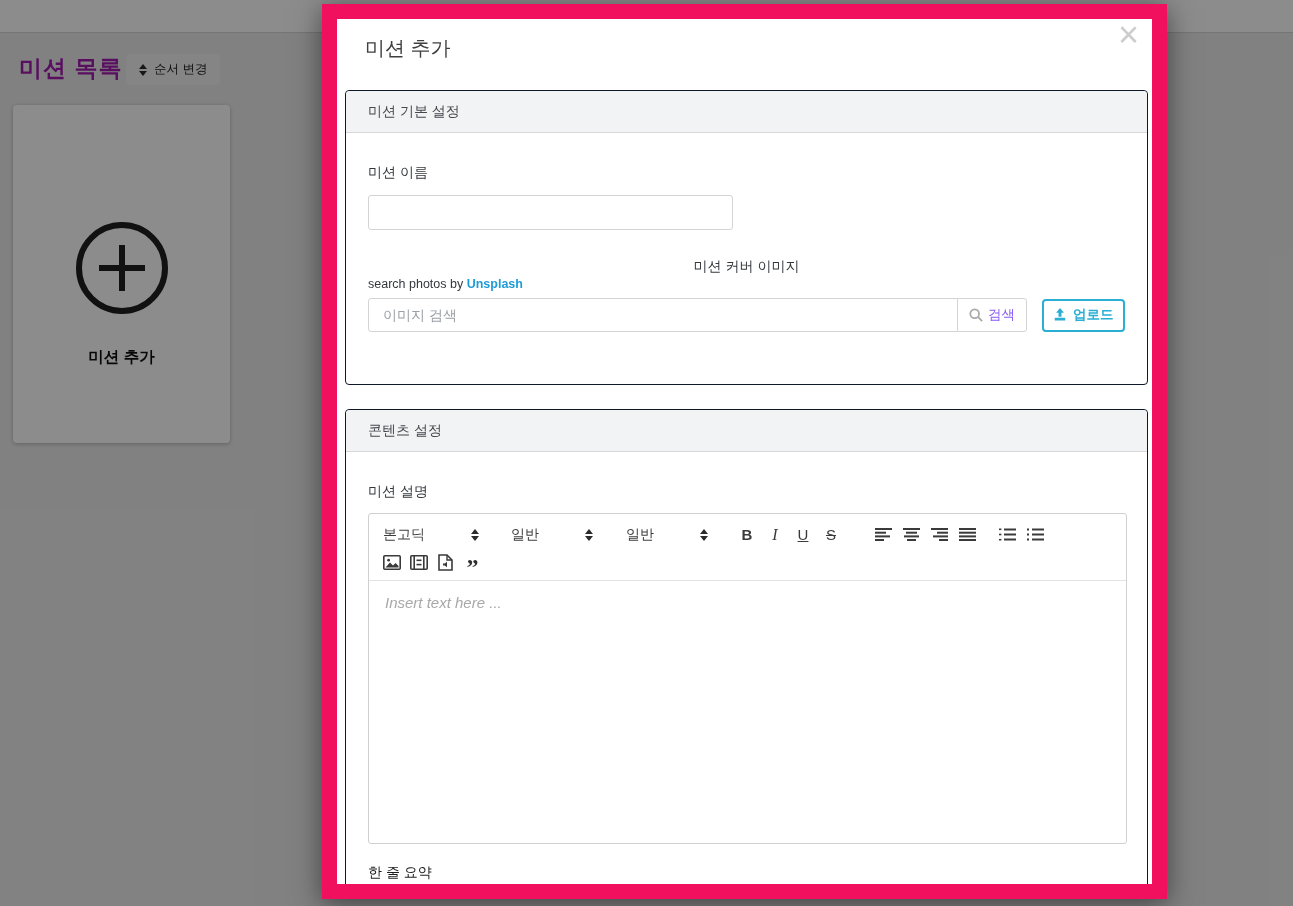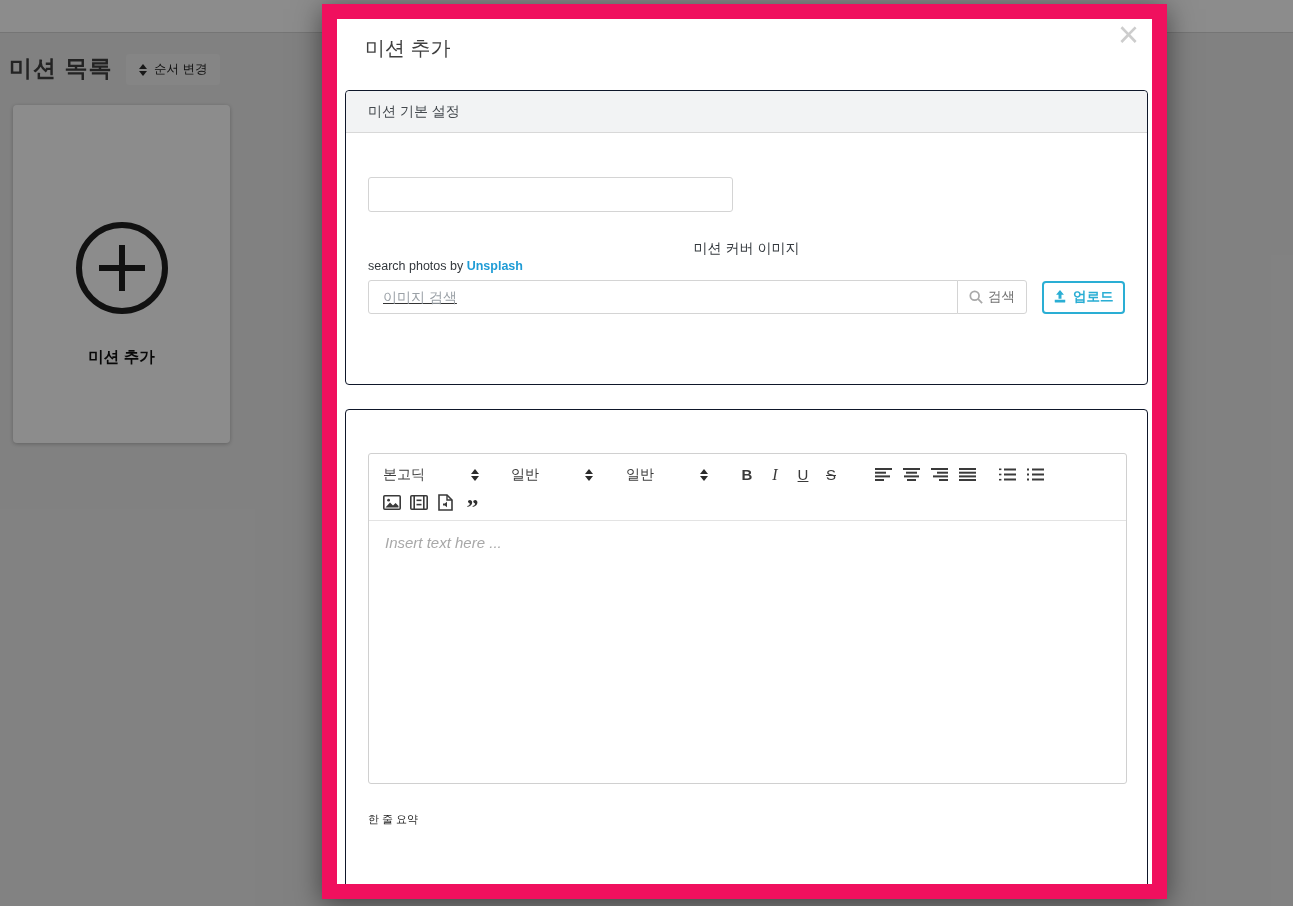"미션 목록" .page-title { color: #404040 -> #a21caf; left: 9px -> 19px }
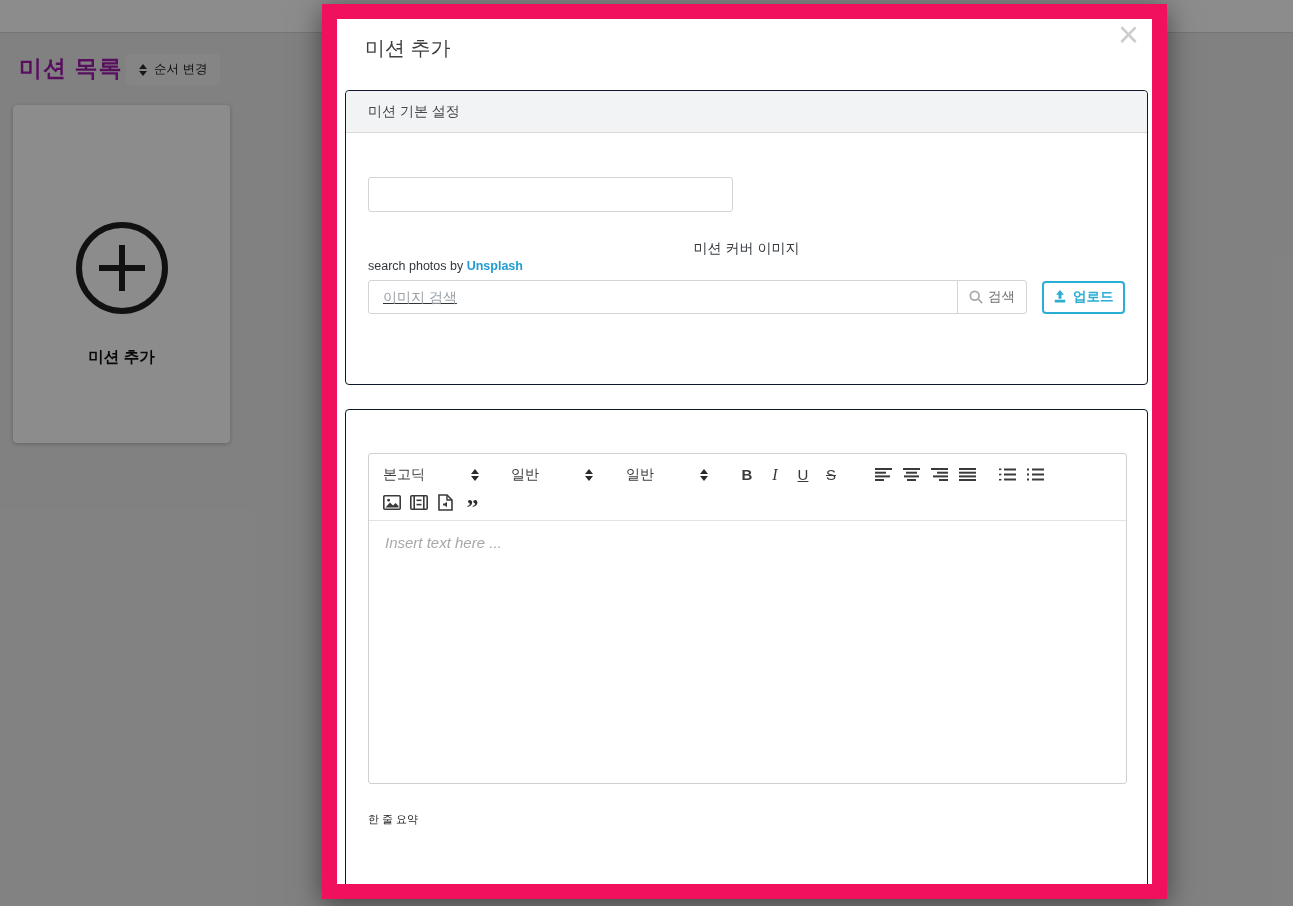"미션 이름" label.field-label { html: none -> <label>미션 이름</label> }
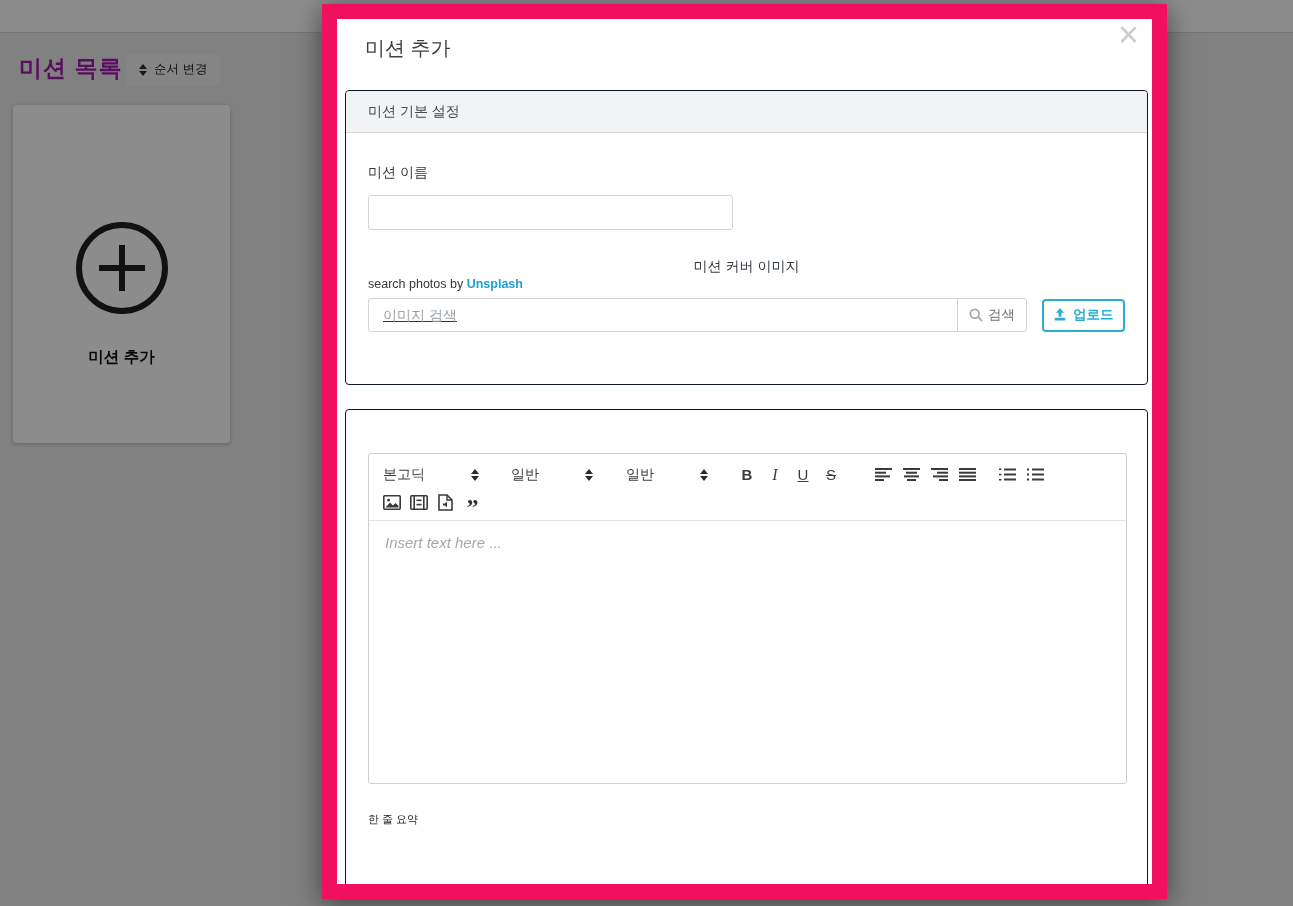"이미지 검색" .img-input { text-decoration: underline -> none }
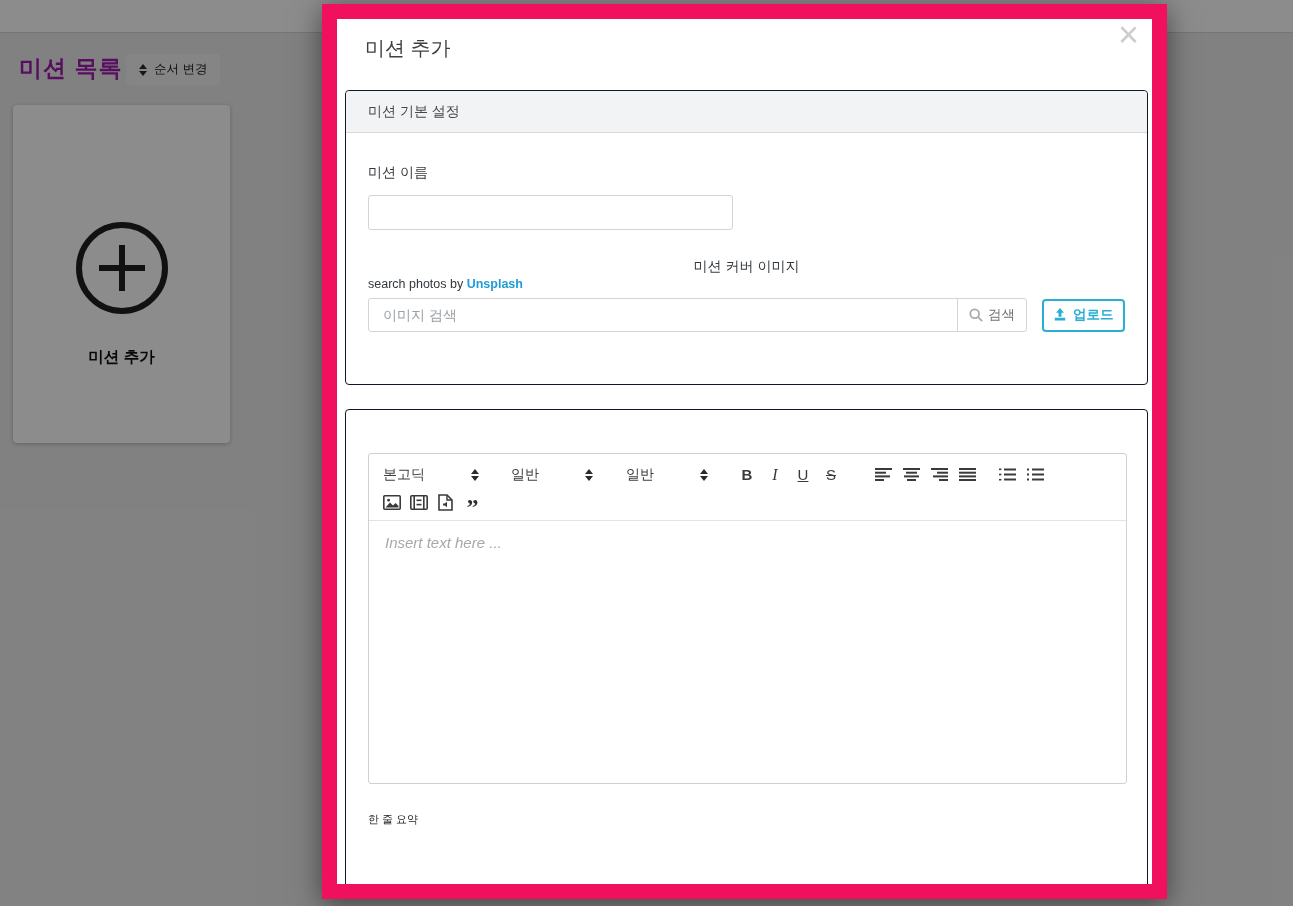"검색" .search-btn { color: #737373 -> #8b5cf6 }
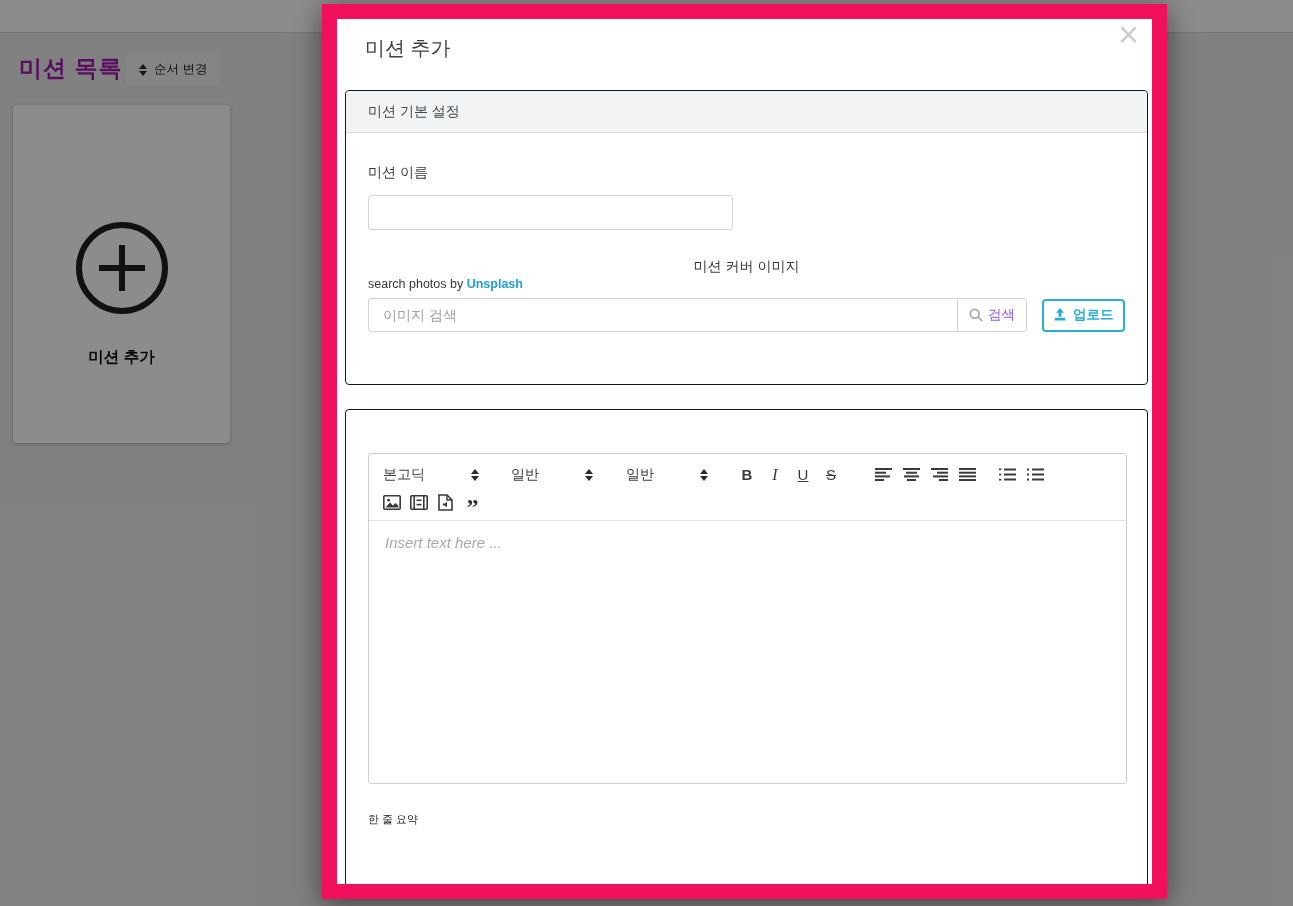"콘텐츠 설정" div.sec-header { html: none -> <div>콘텐츠 설정</div> }
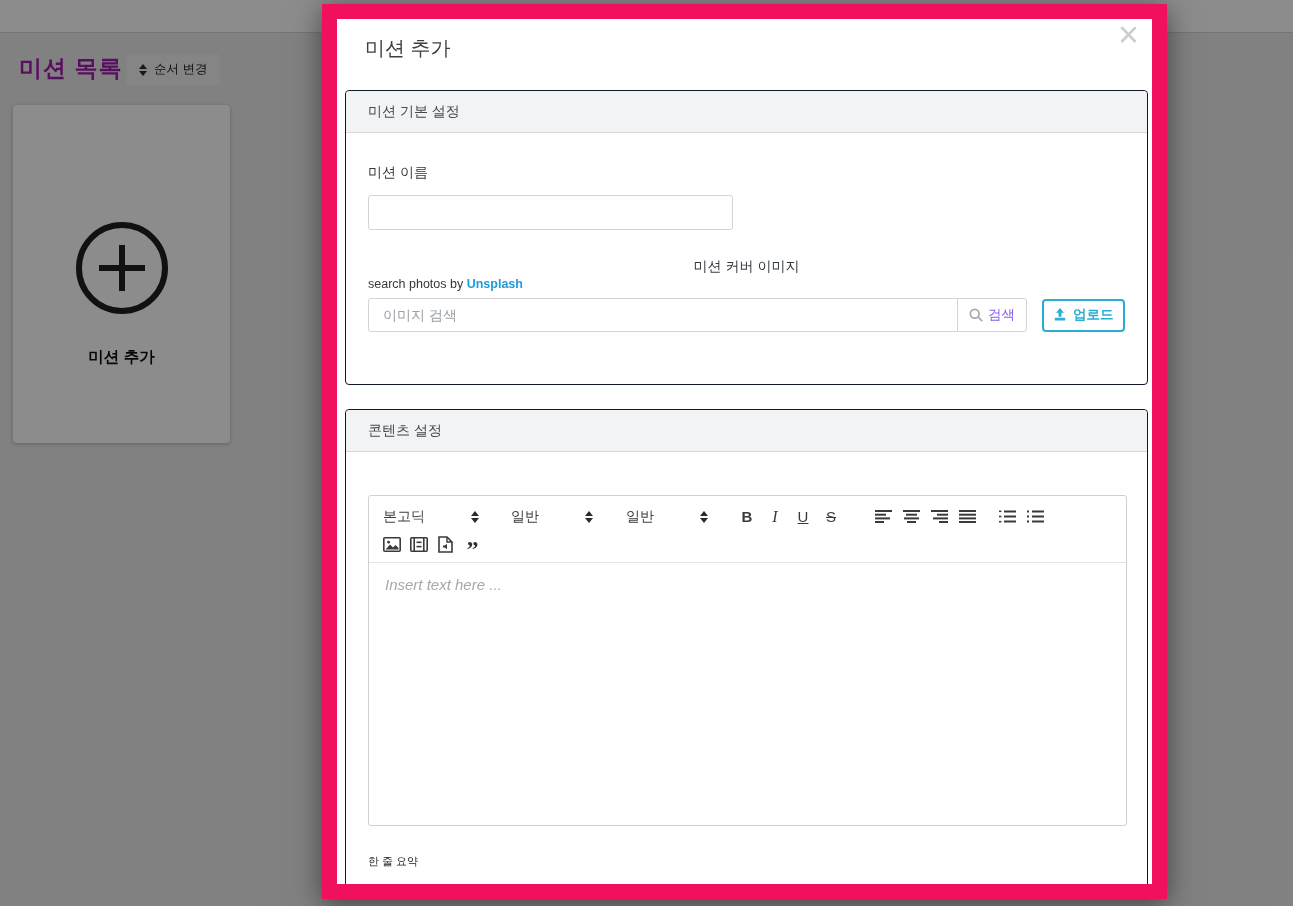"미션 설명" label.field-label { html: none -> <label>미션 설명</label> }
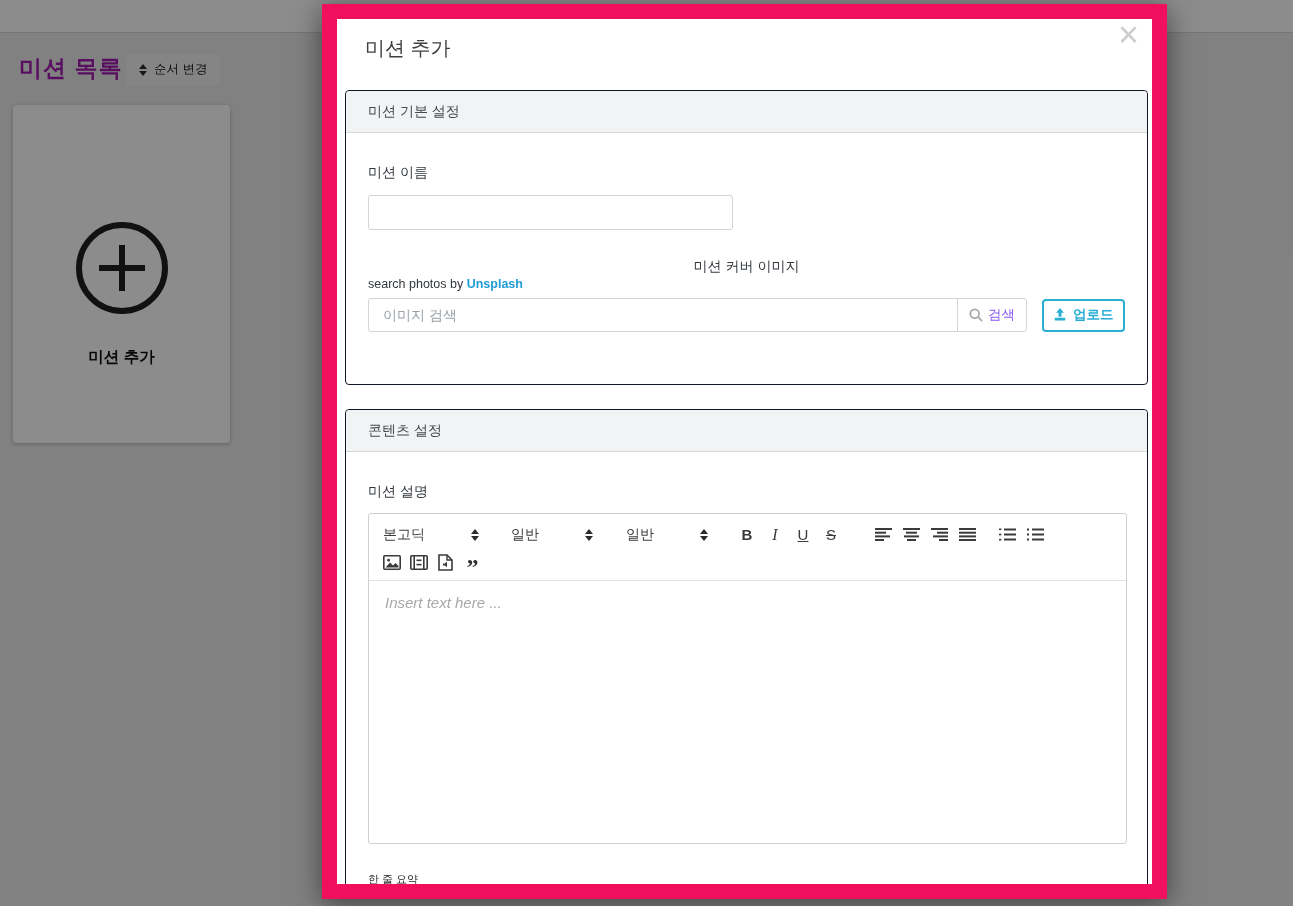"한 줄 요약" .summary-label { font-size: 11px -> 14px; margin-top: 28px -> 20px }
